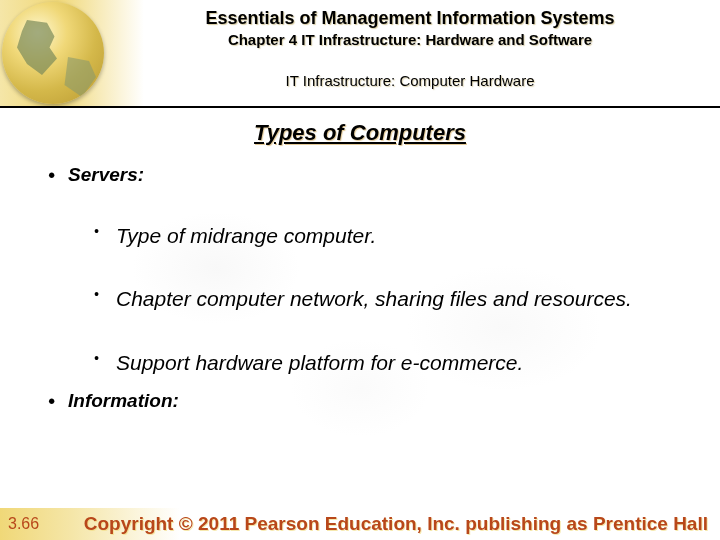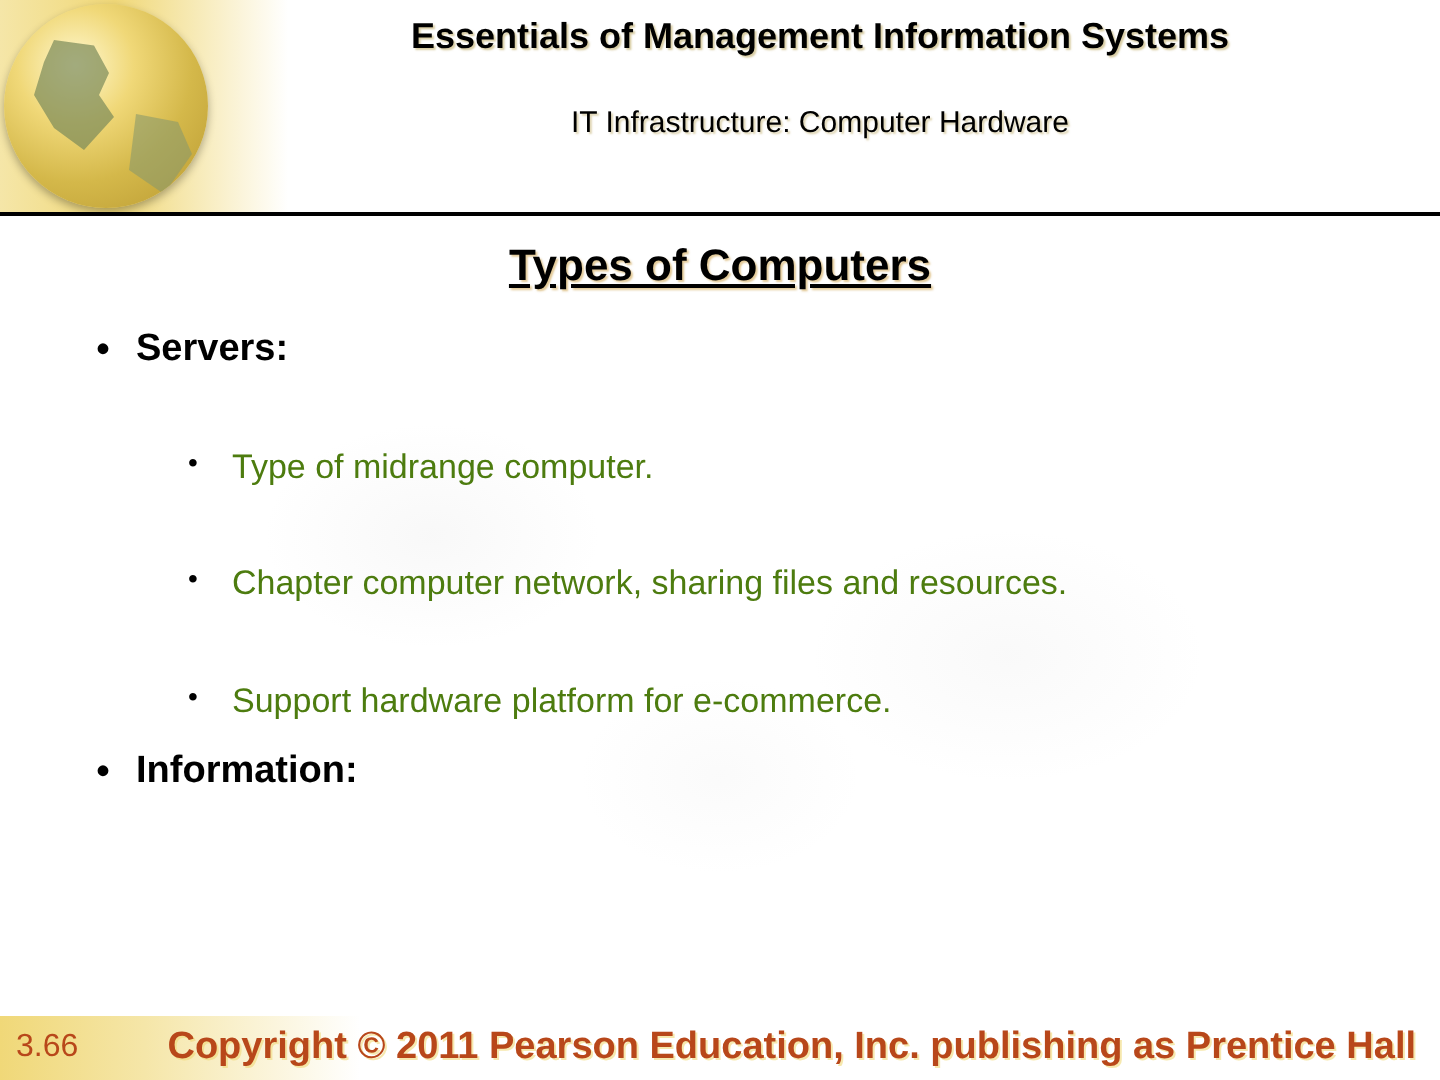"Chapter 4 IT Infrastructure: Hardware" div.chapter-line { html: none -> <div>Chapter 4 IT Infrastructure: Hardware and Software</div> }
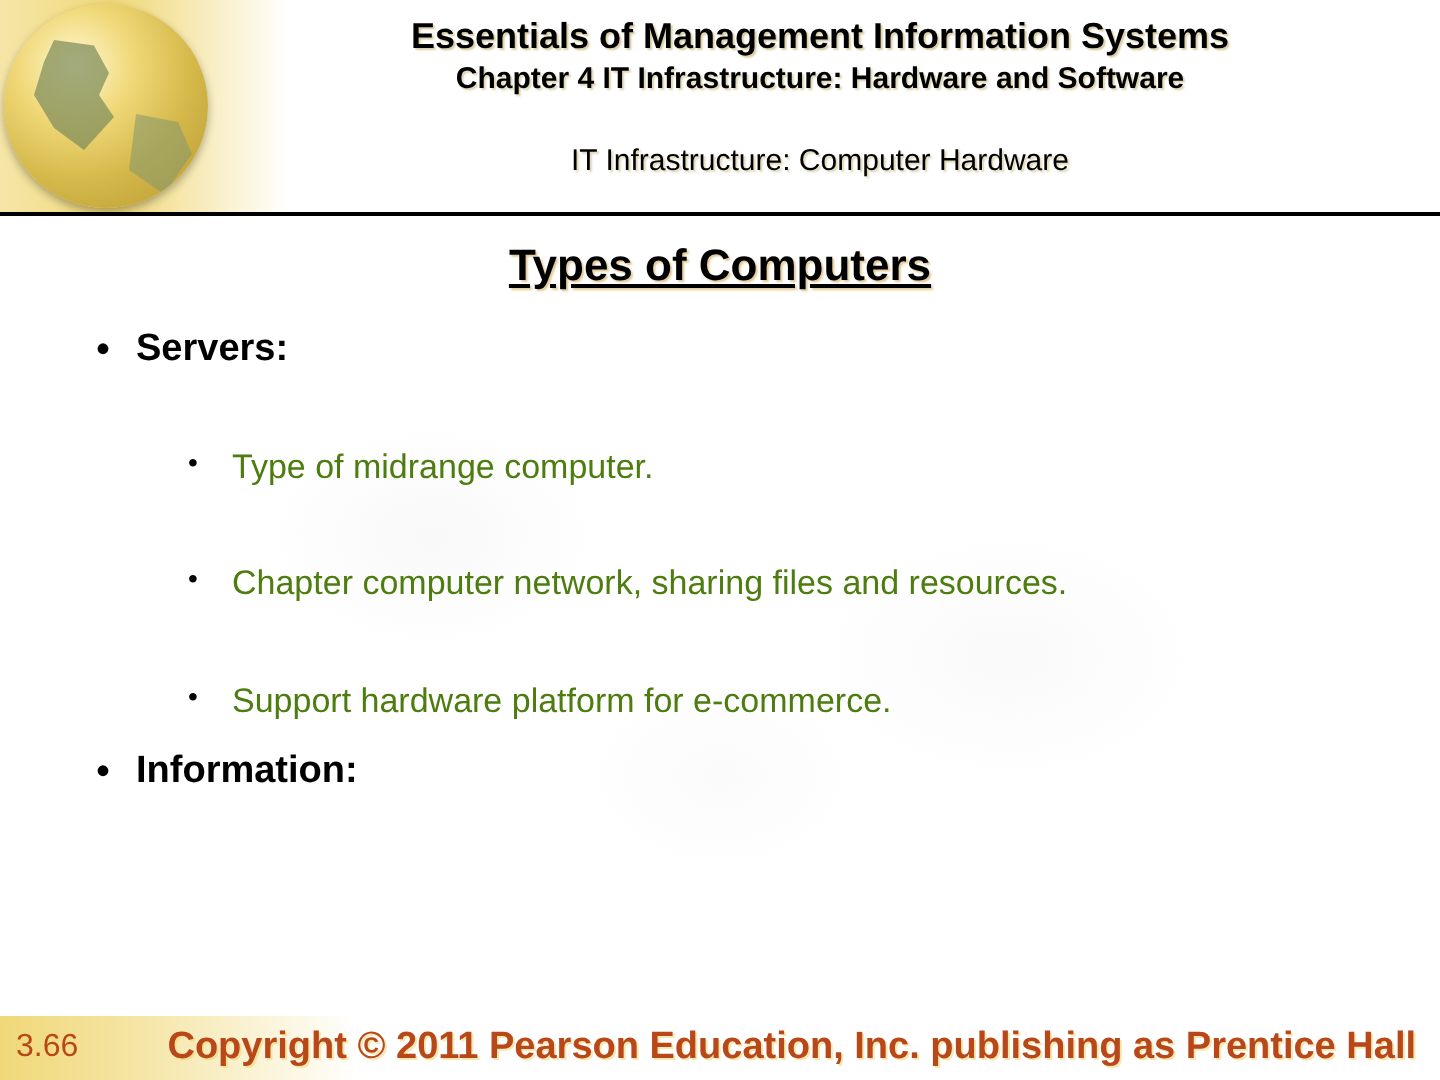"Servers:" .content { font-style: none -> italic }
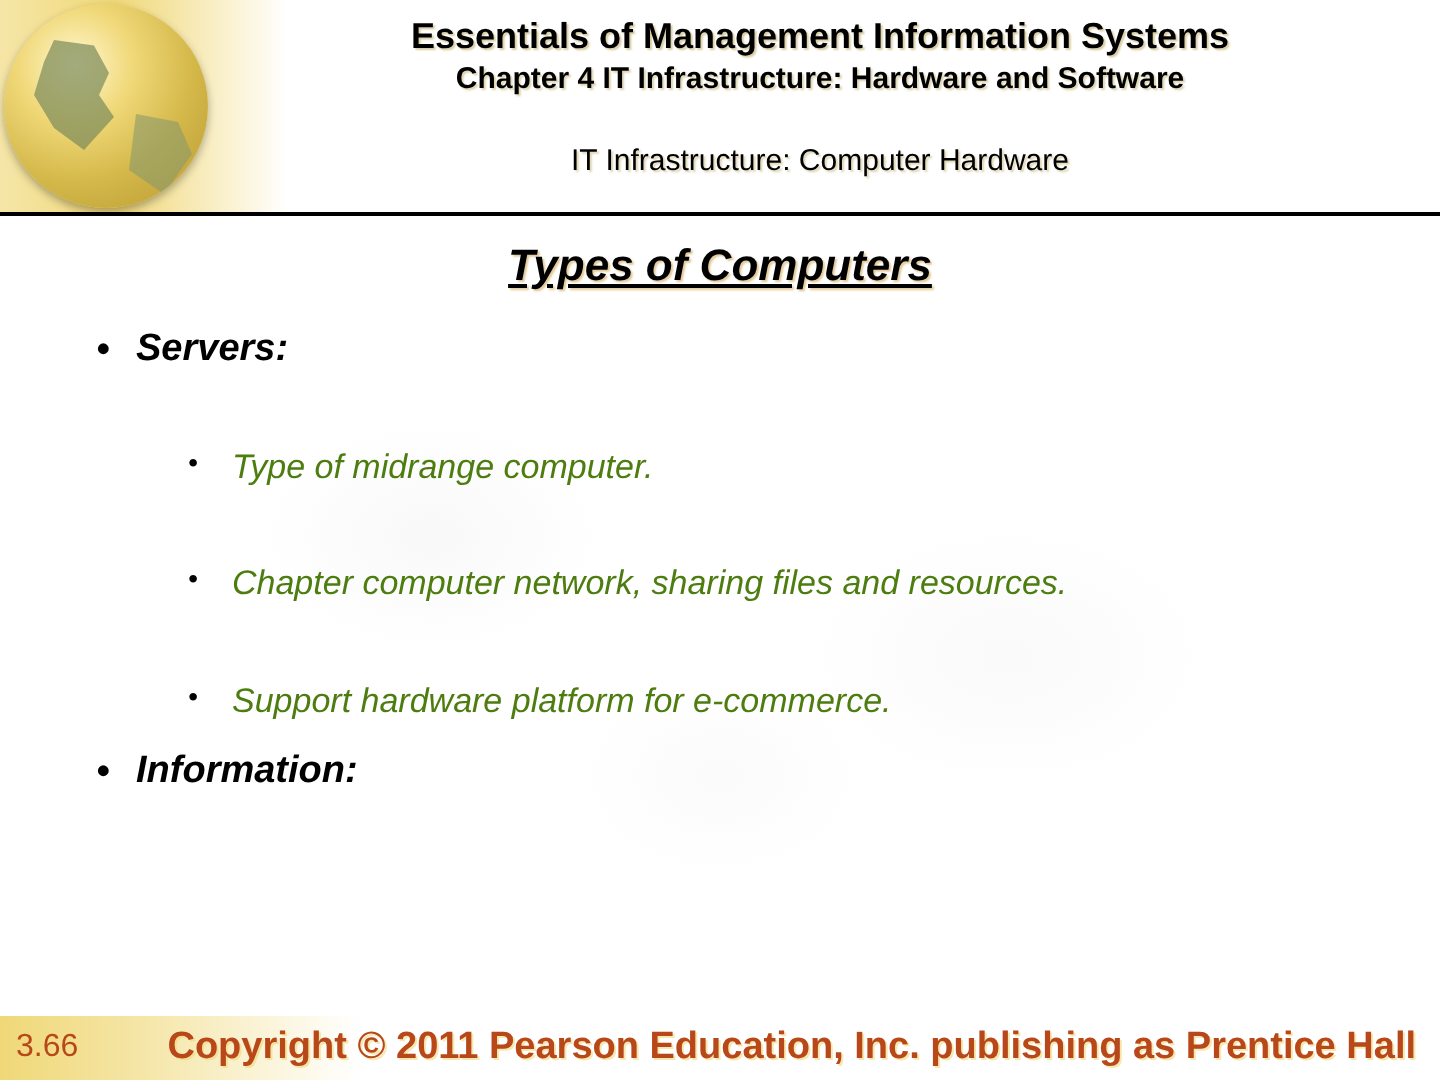"Type of midrange computer." ul.sub > li { color: #4d7c0f -> #000000; font-size: 17px -> 21px }
